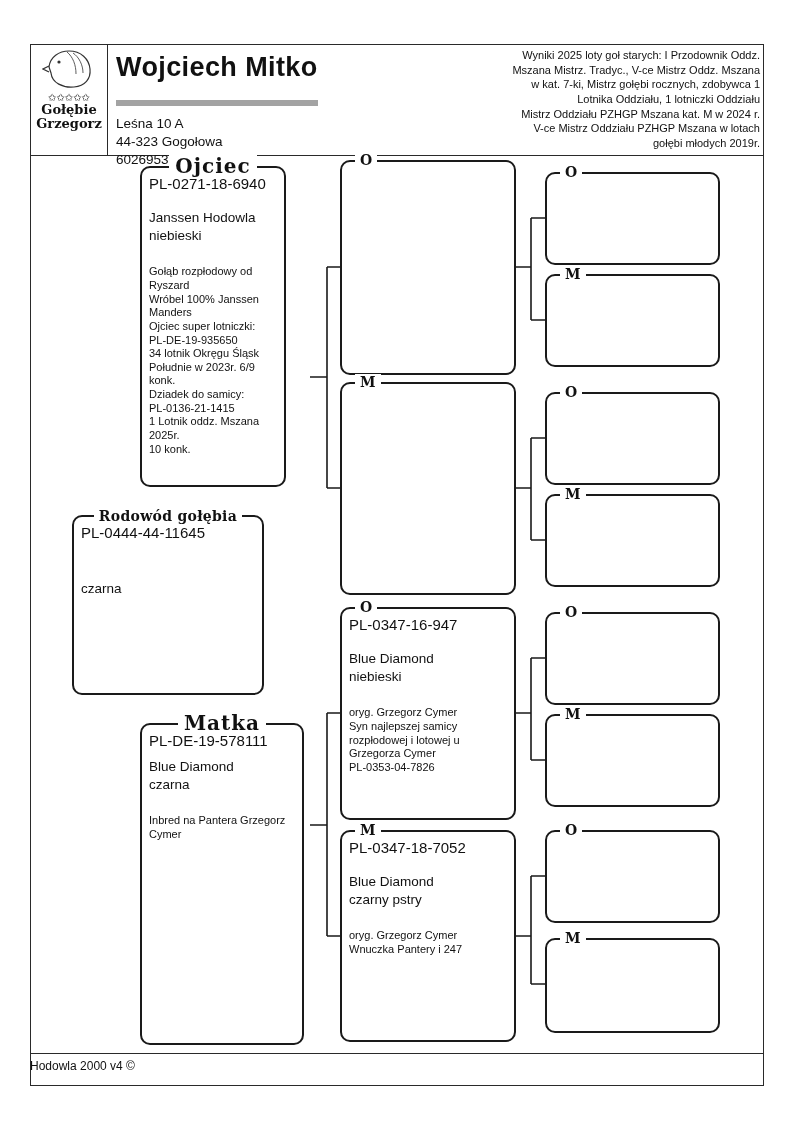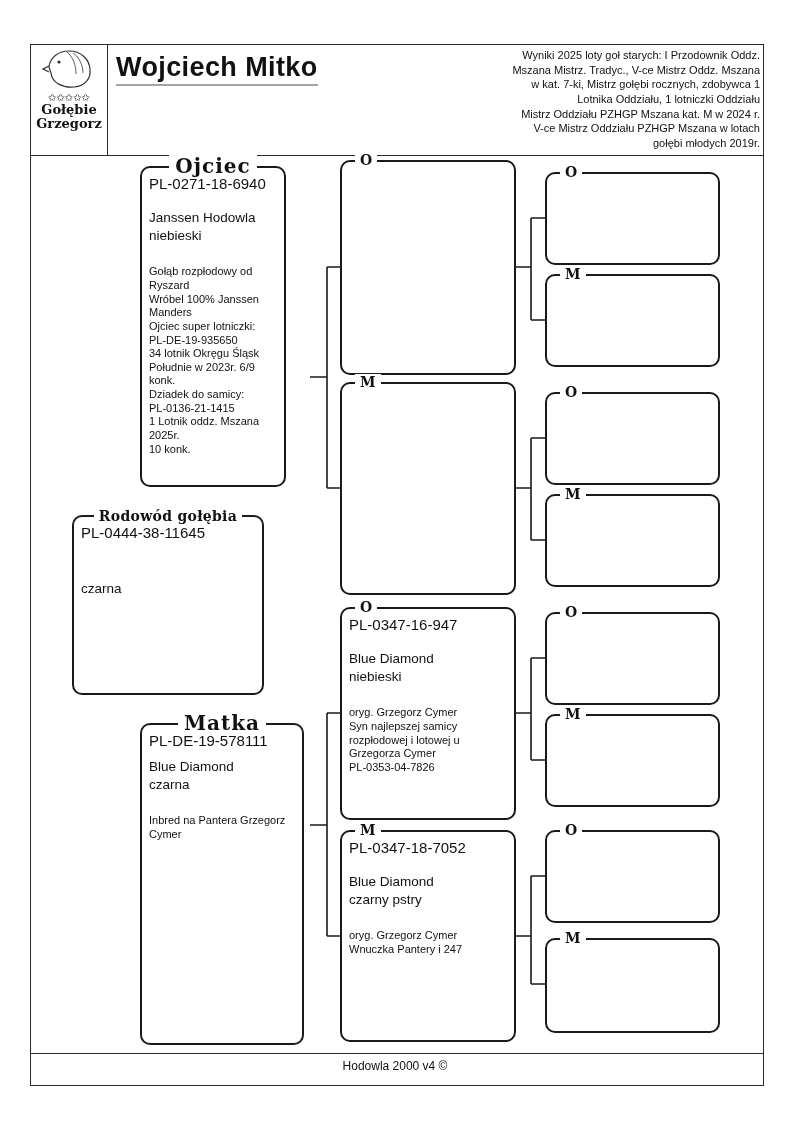"Wojciech Mitko" .breeder-name { border-bottom: 2px solid #a3a3a3 -> 6px solid #a3a3a3; padding-bottom: 1px -> 17px }
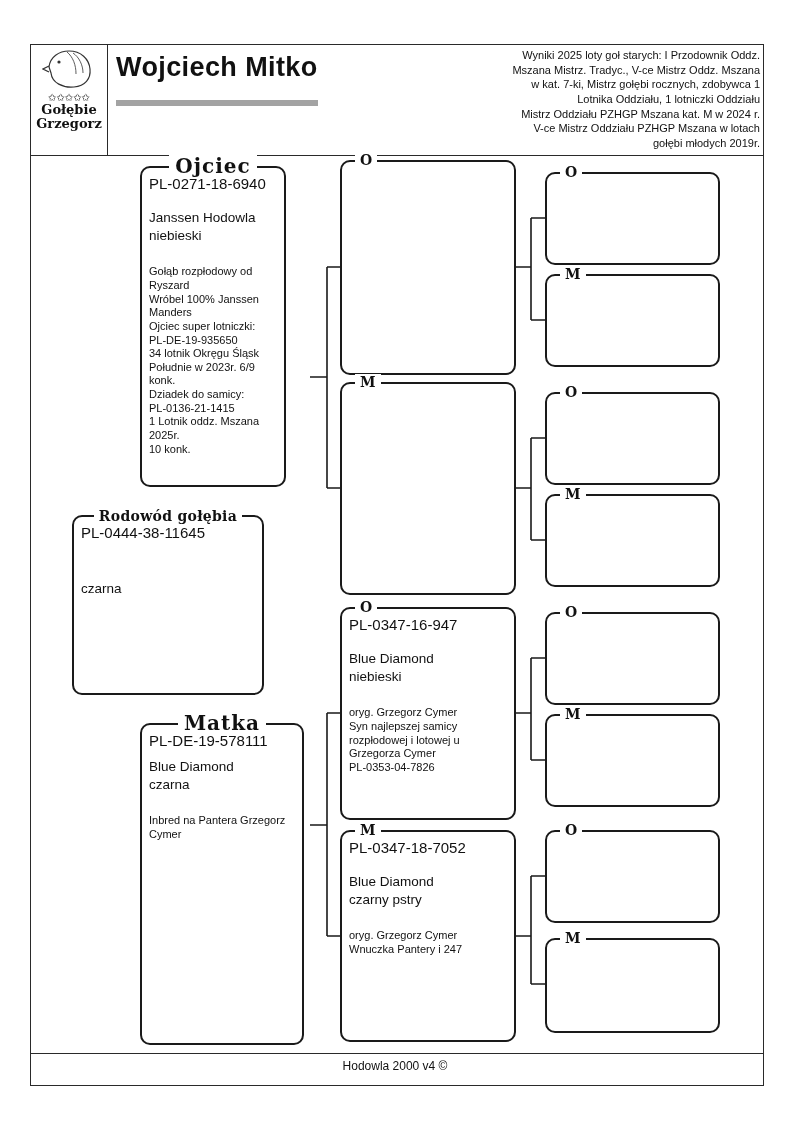"Leśna 10 A" div.address { html: none -> <div> <div>Leśna 10 A</div> <div>44-323 Gogołowa</div> <div>602695372</div> </div> }
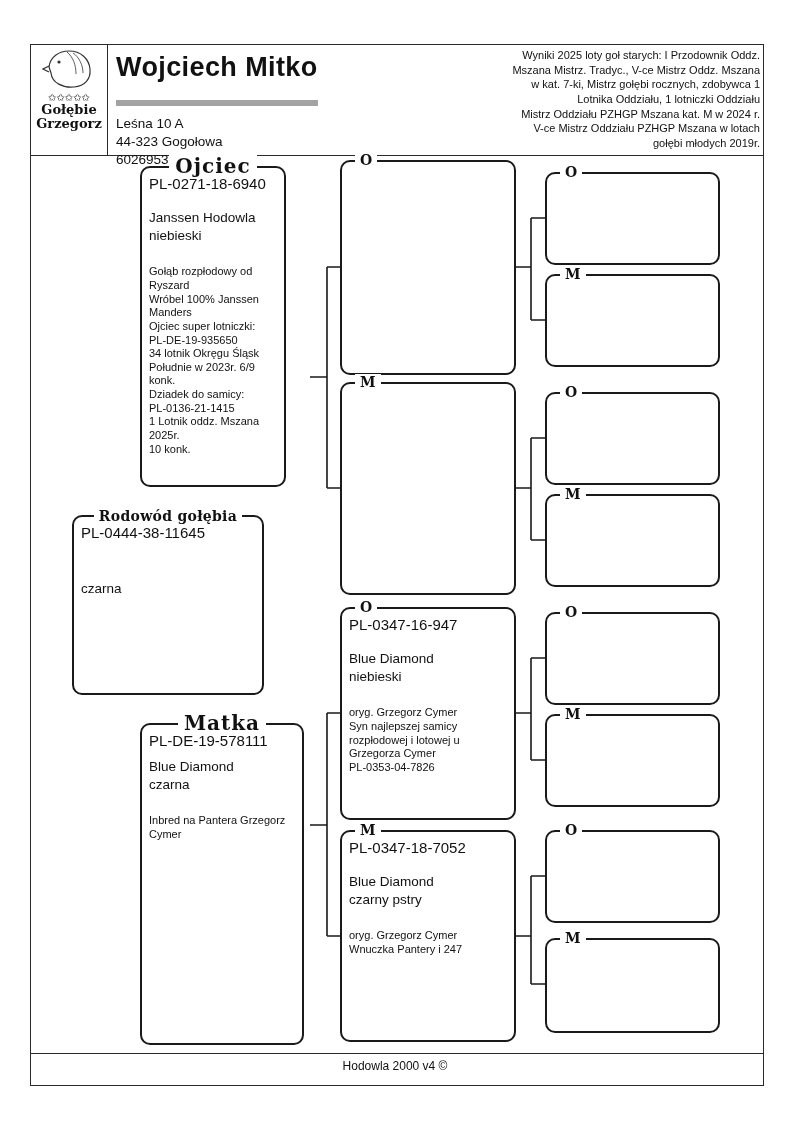"PL-0444-38-11645" div.ring { text: PL-0444-38-11645 -> PL-0444-44-11645 }
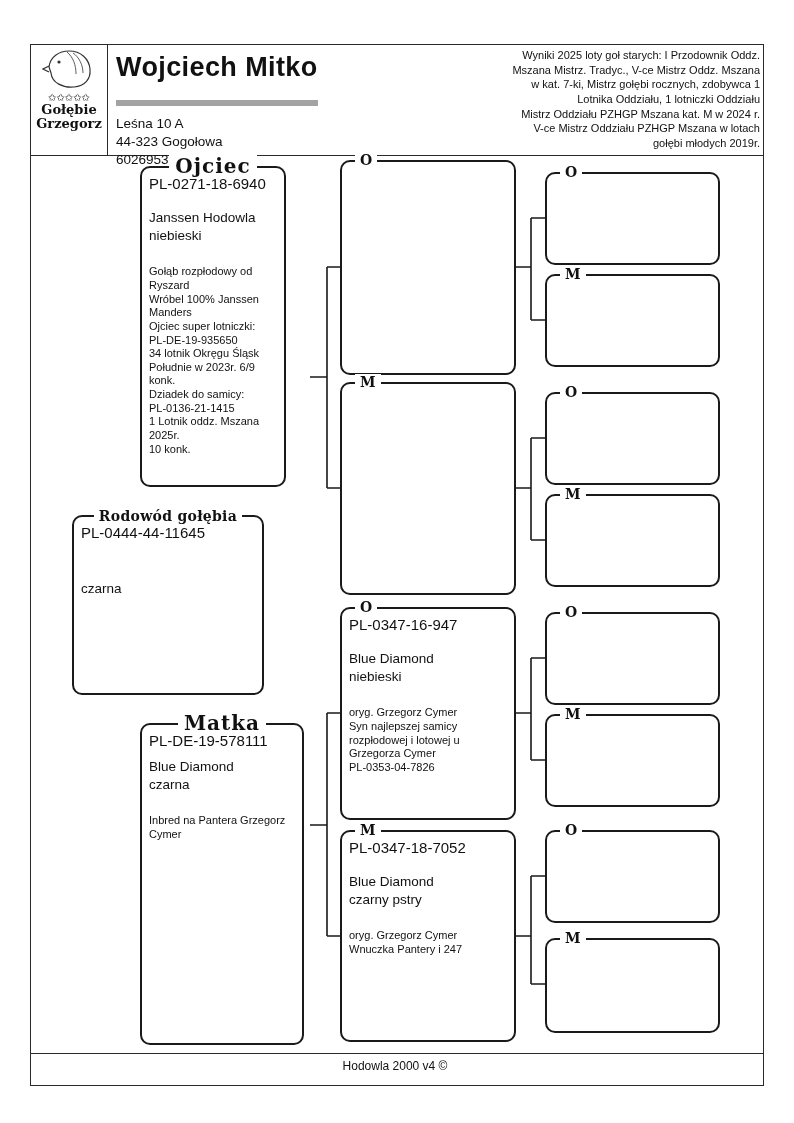"Hodowla 2000 v4 ©" .footer-text { text-align: center -> left }
